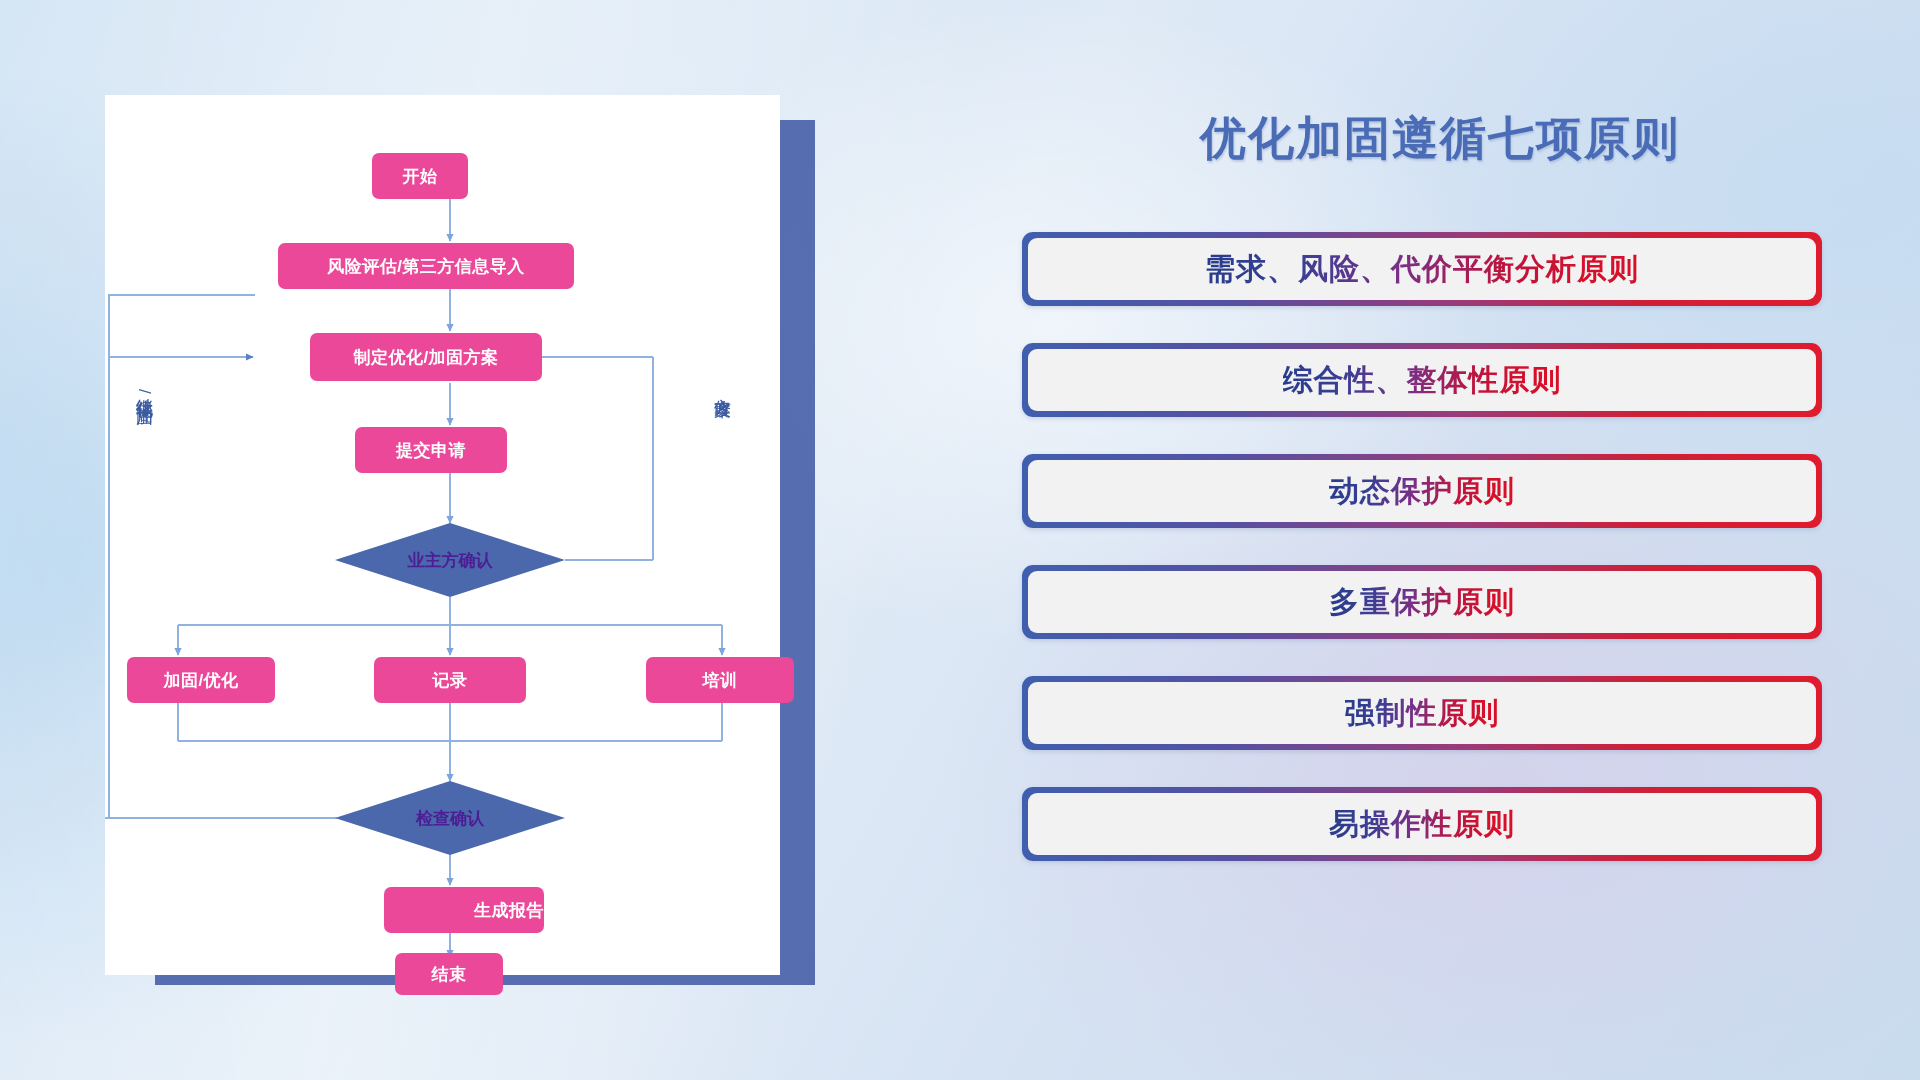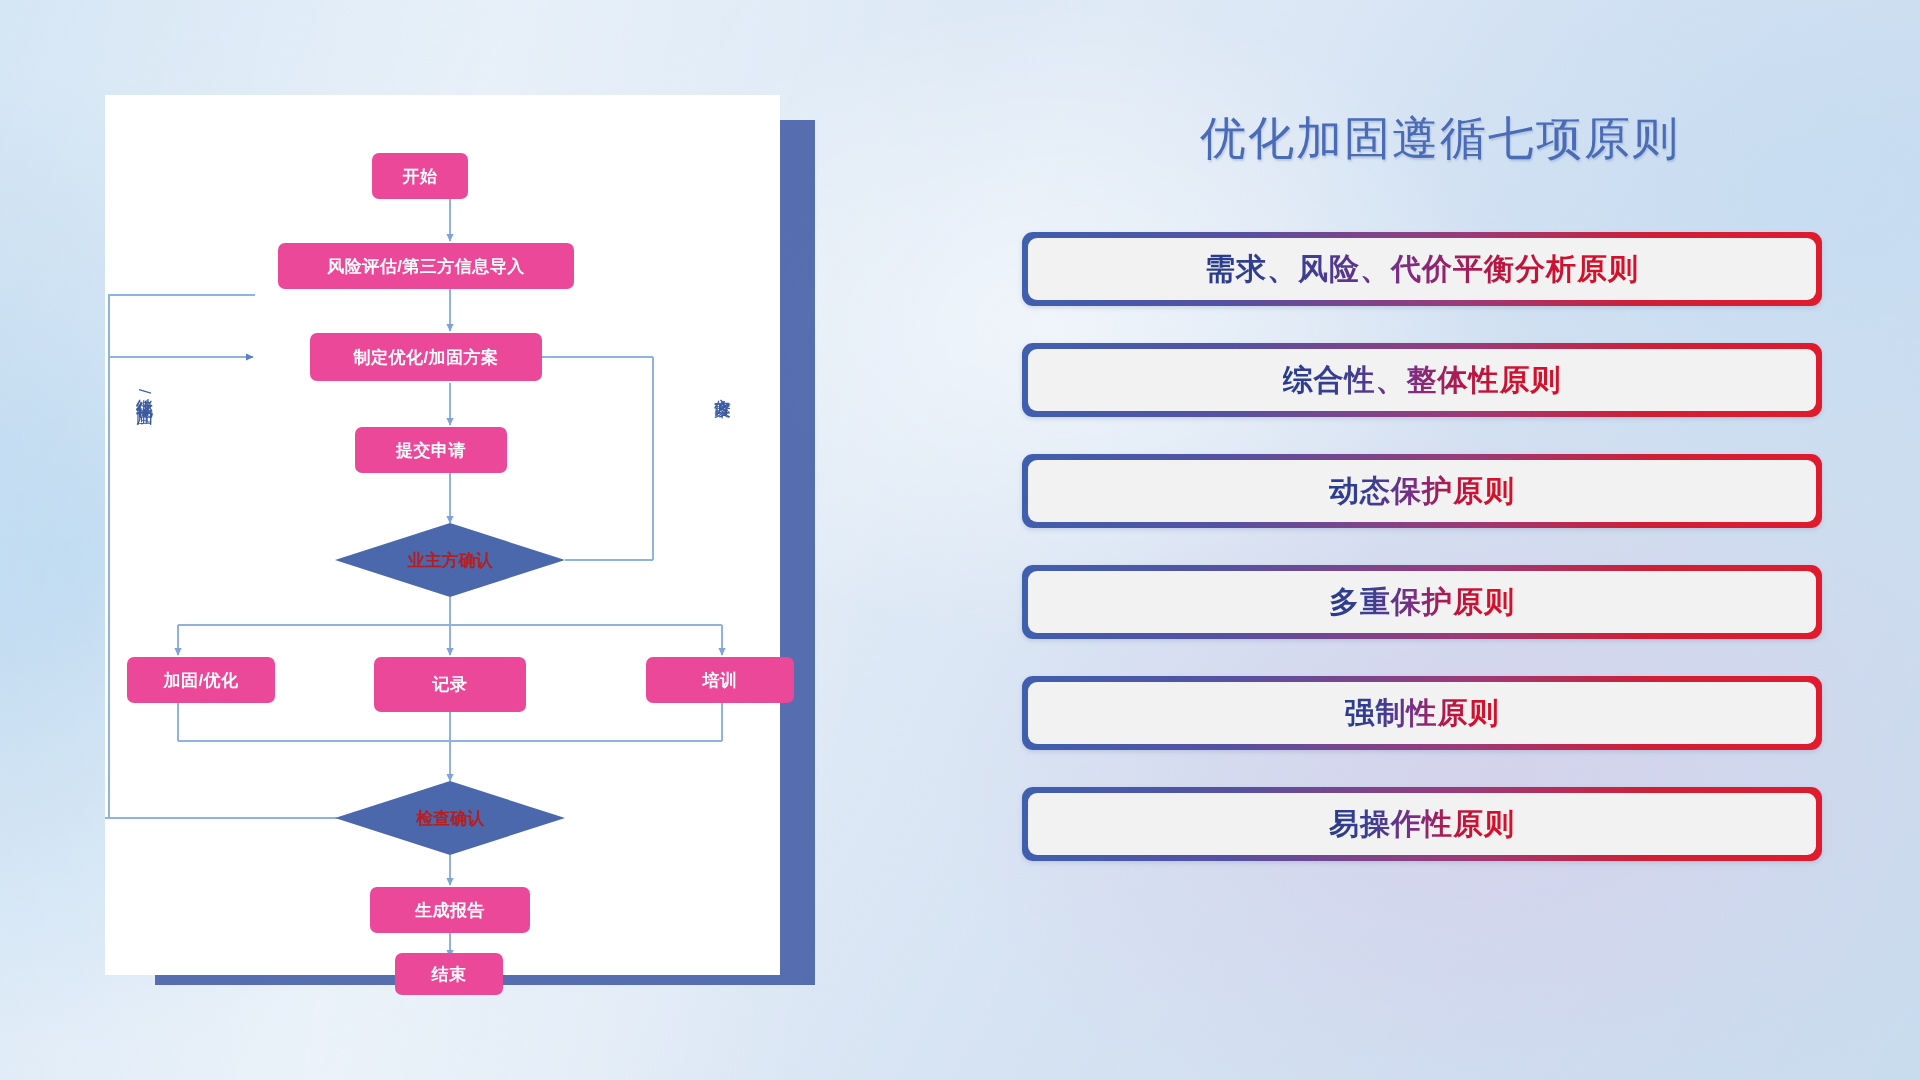"优化加固遵循七项原则" .title { font-weight: normal -> bold }
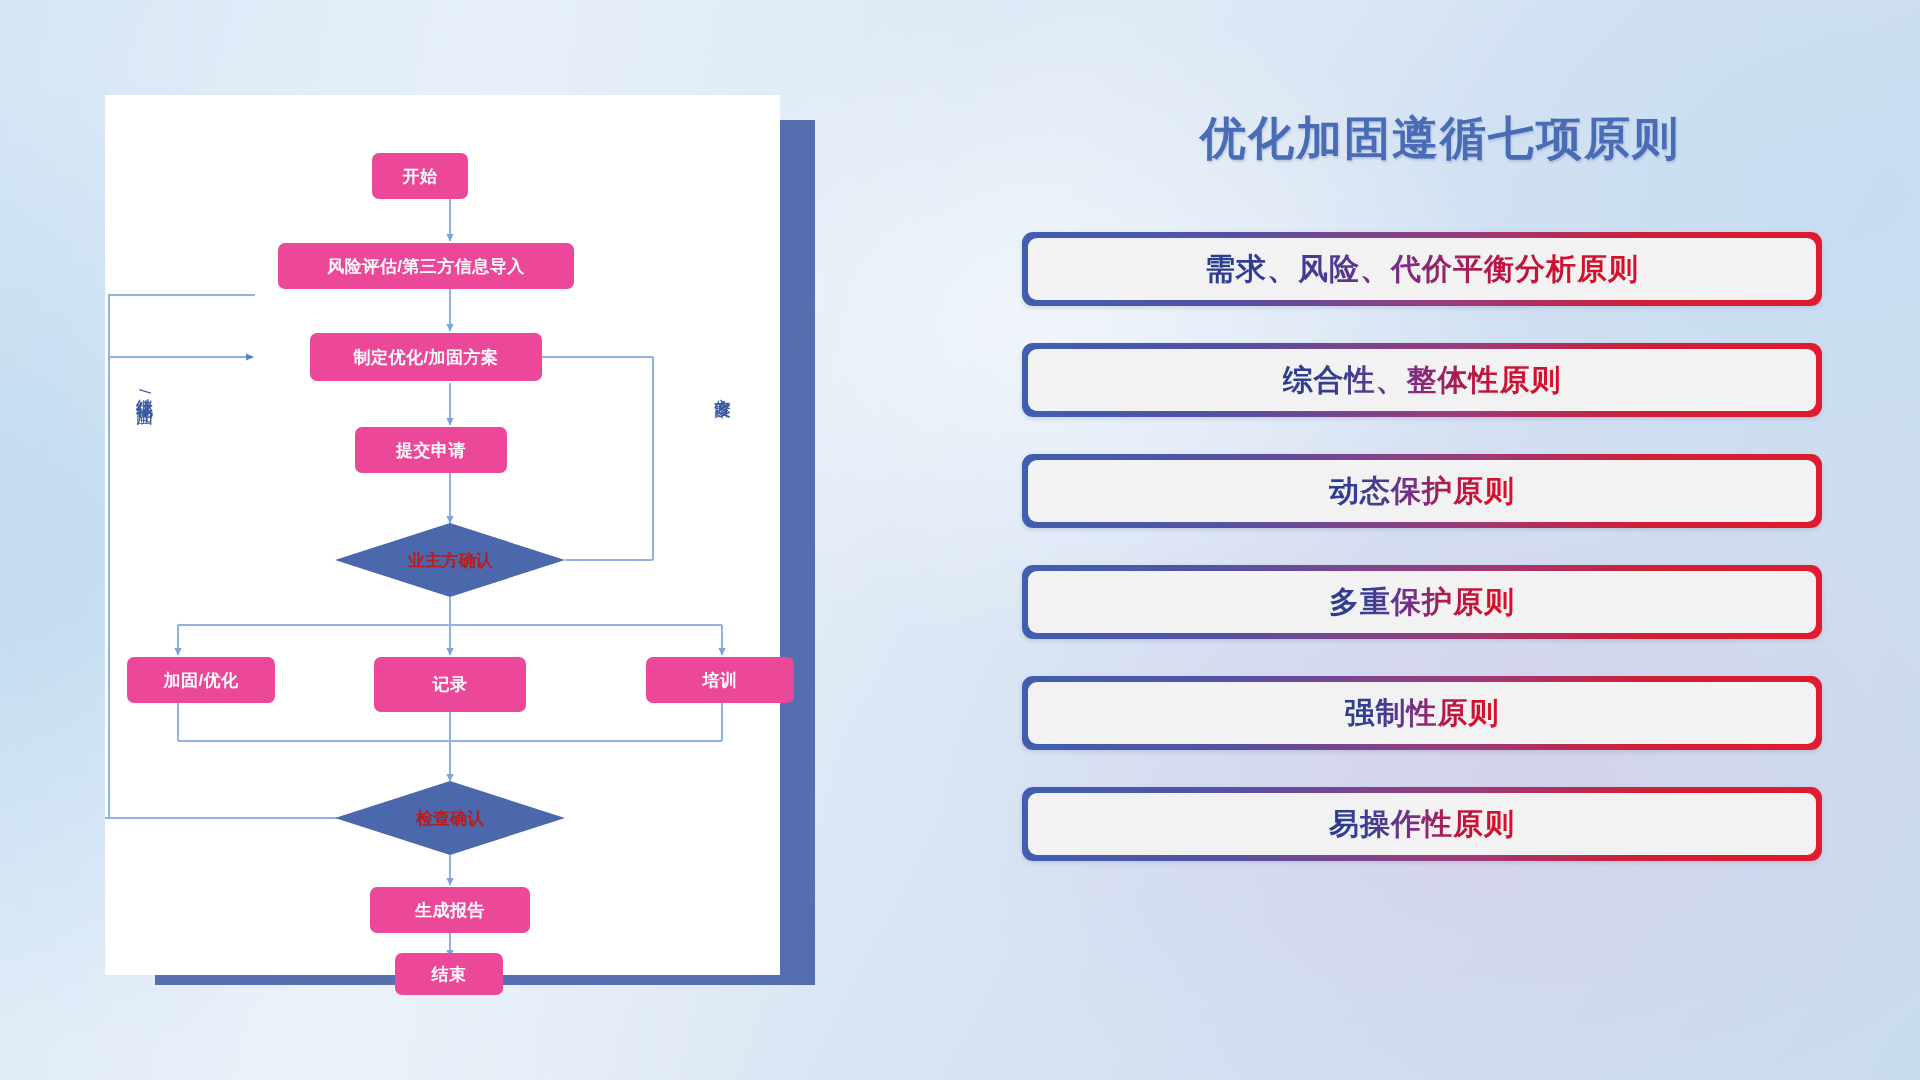"业主方确认" .diamond-label { color: #b91c1c -> #4c1d95 }
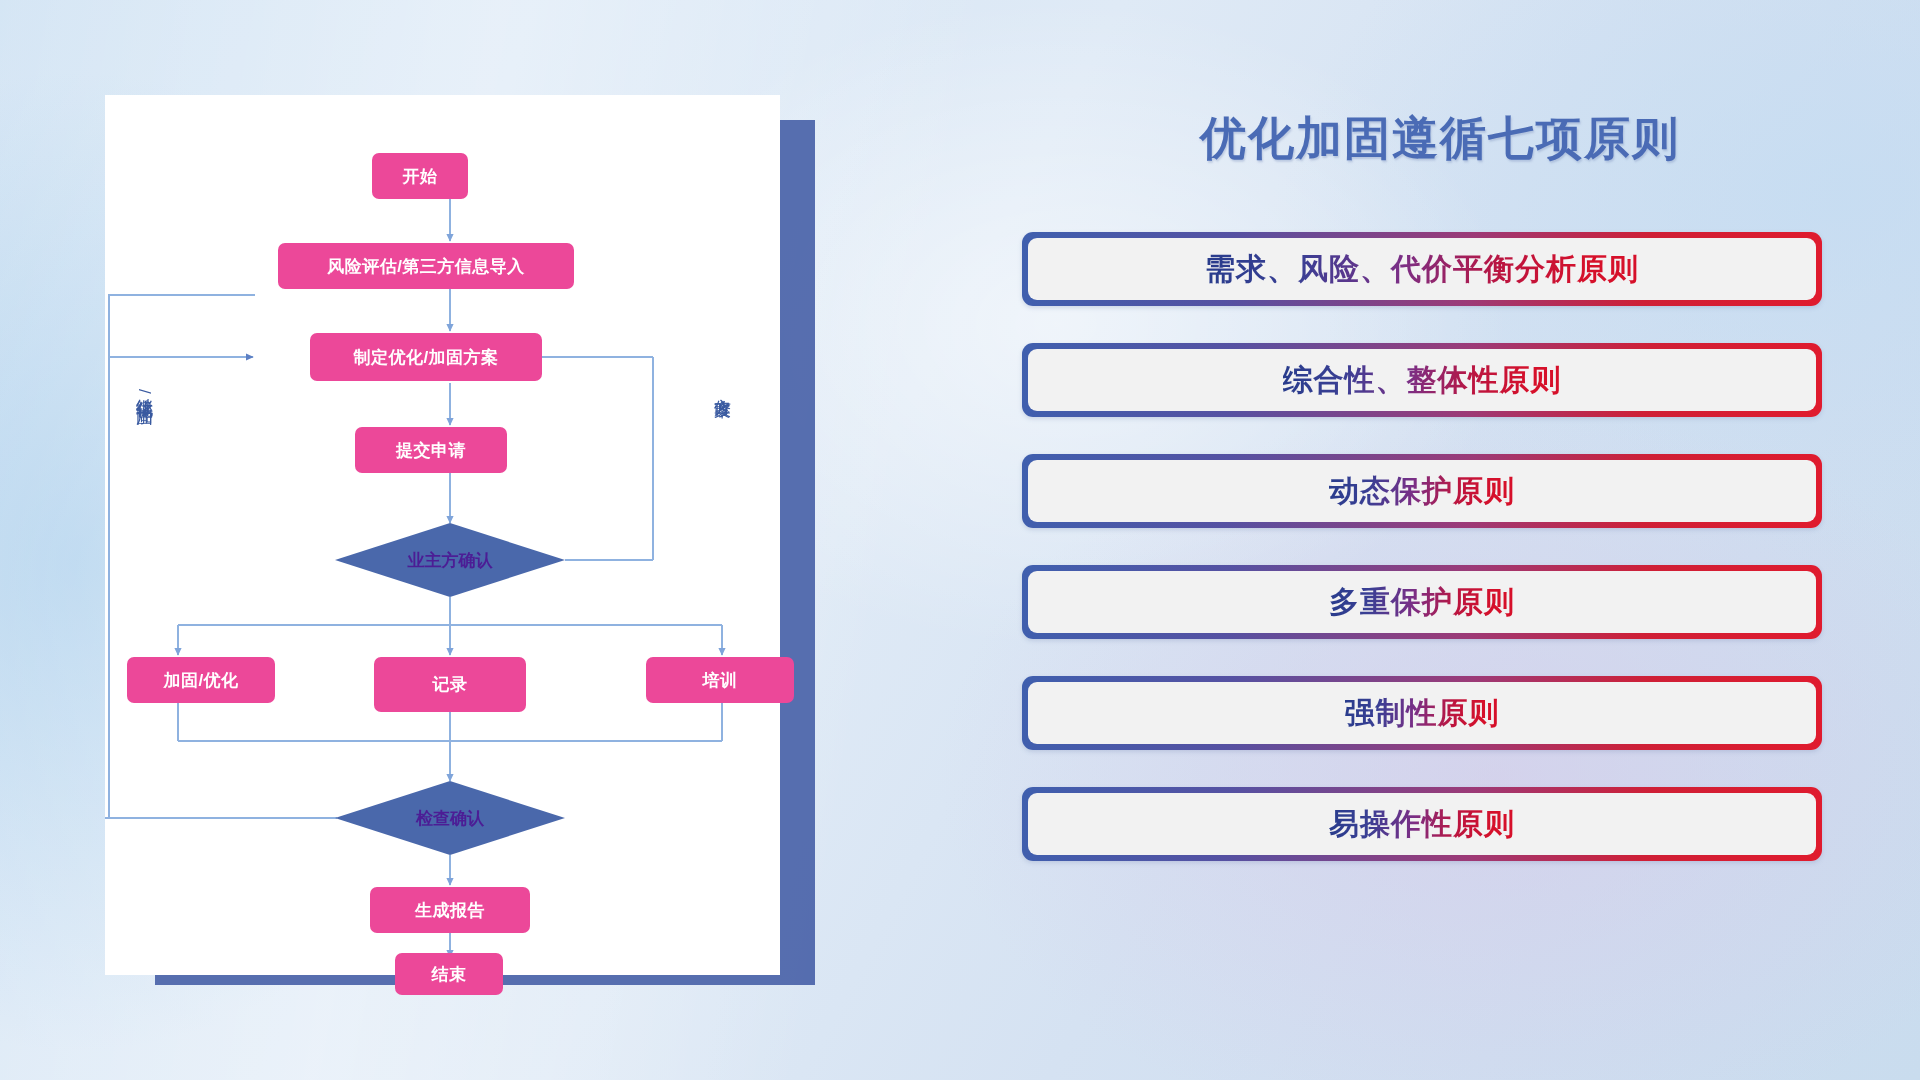"记录" div.node { height: 55px -> 46px }
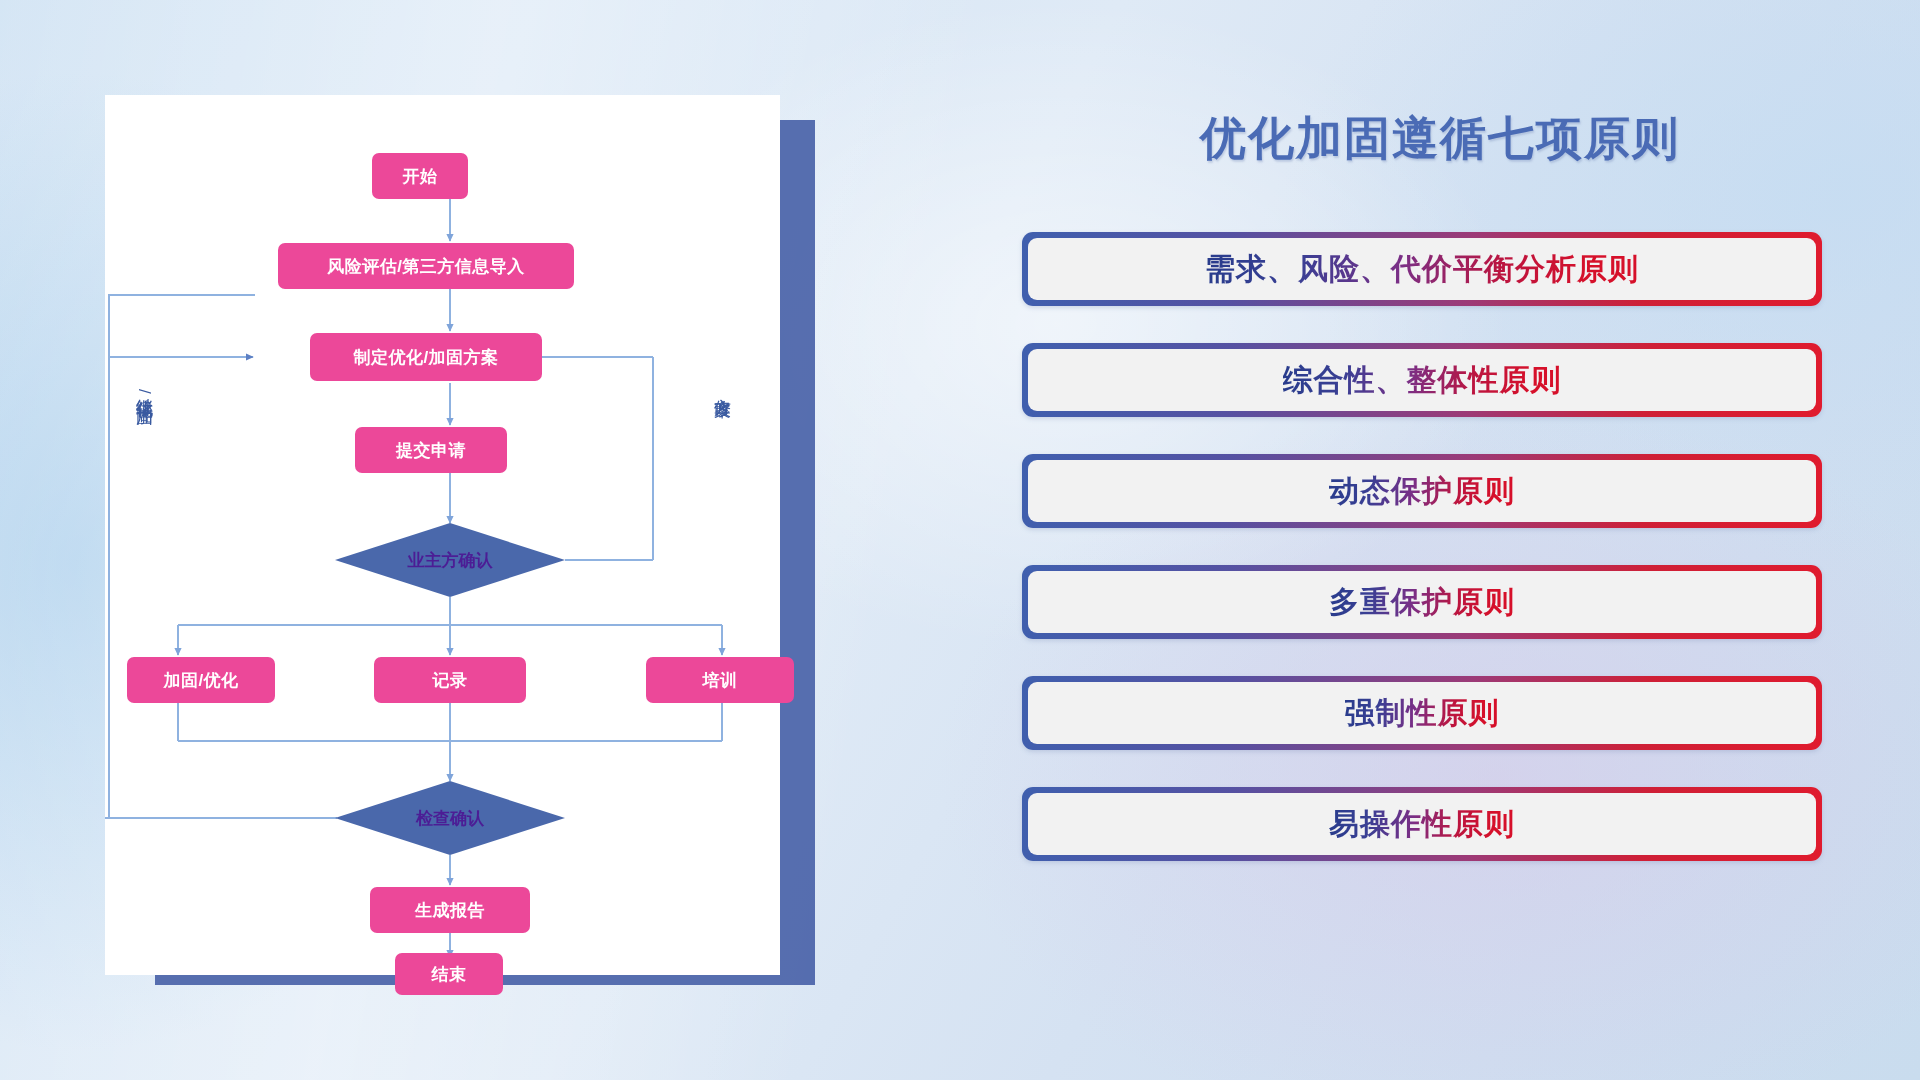"生成报告" div.node { justify-content: none -> flex-end; left: 265px -> 279px }
